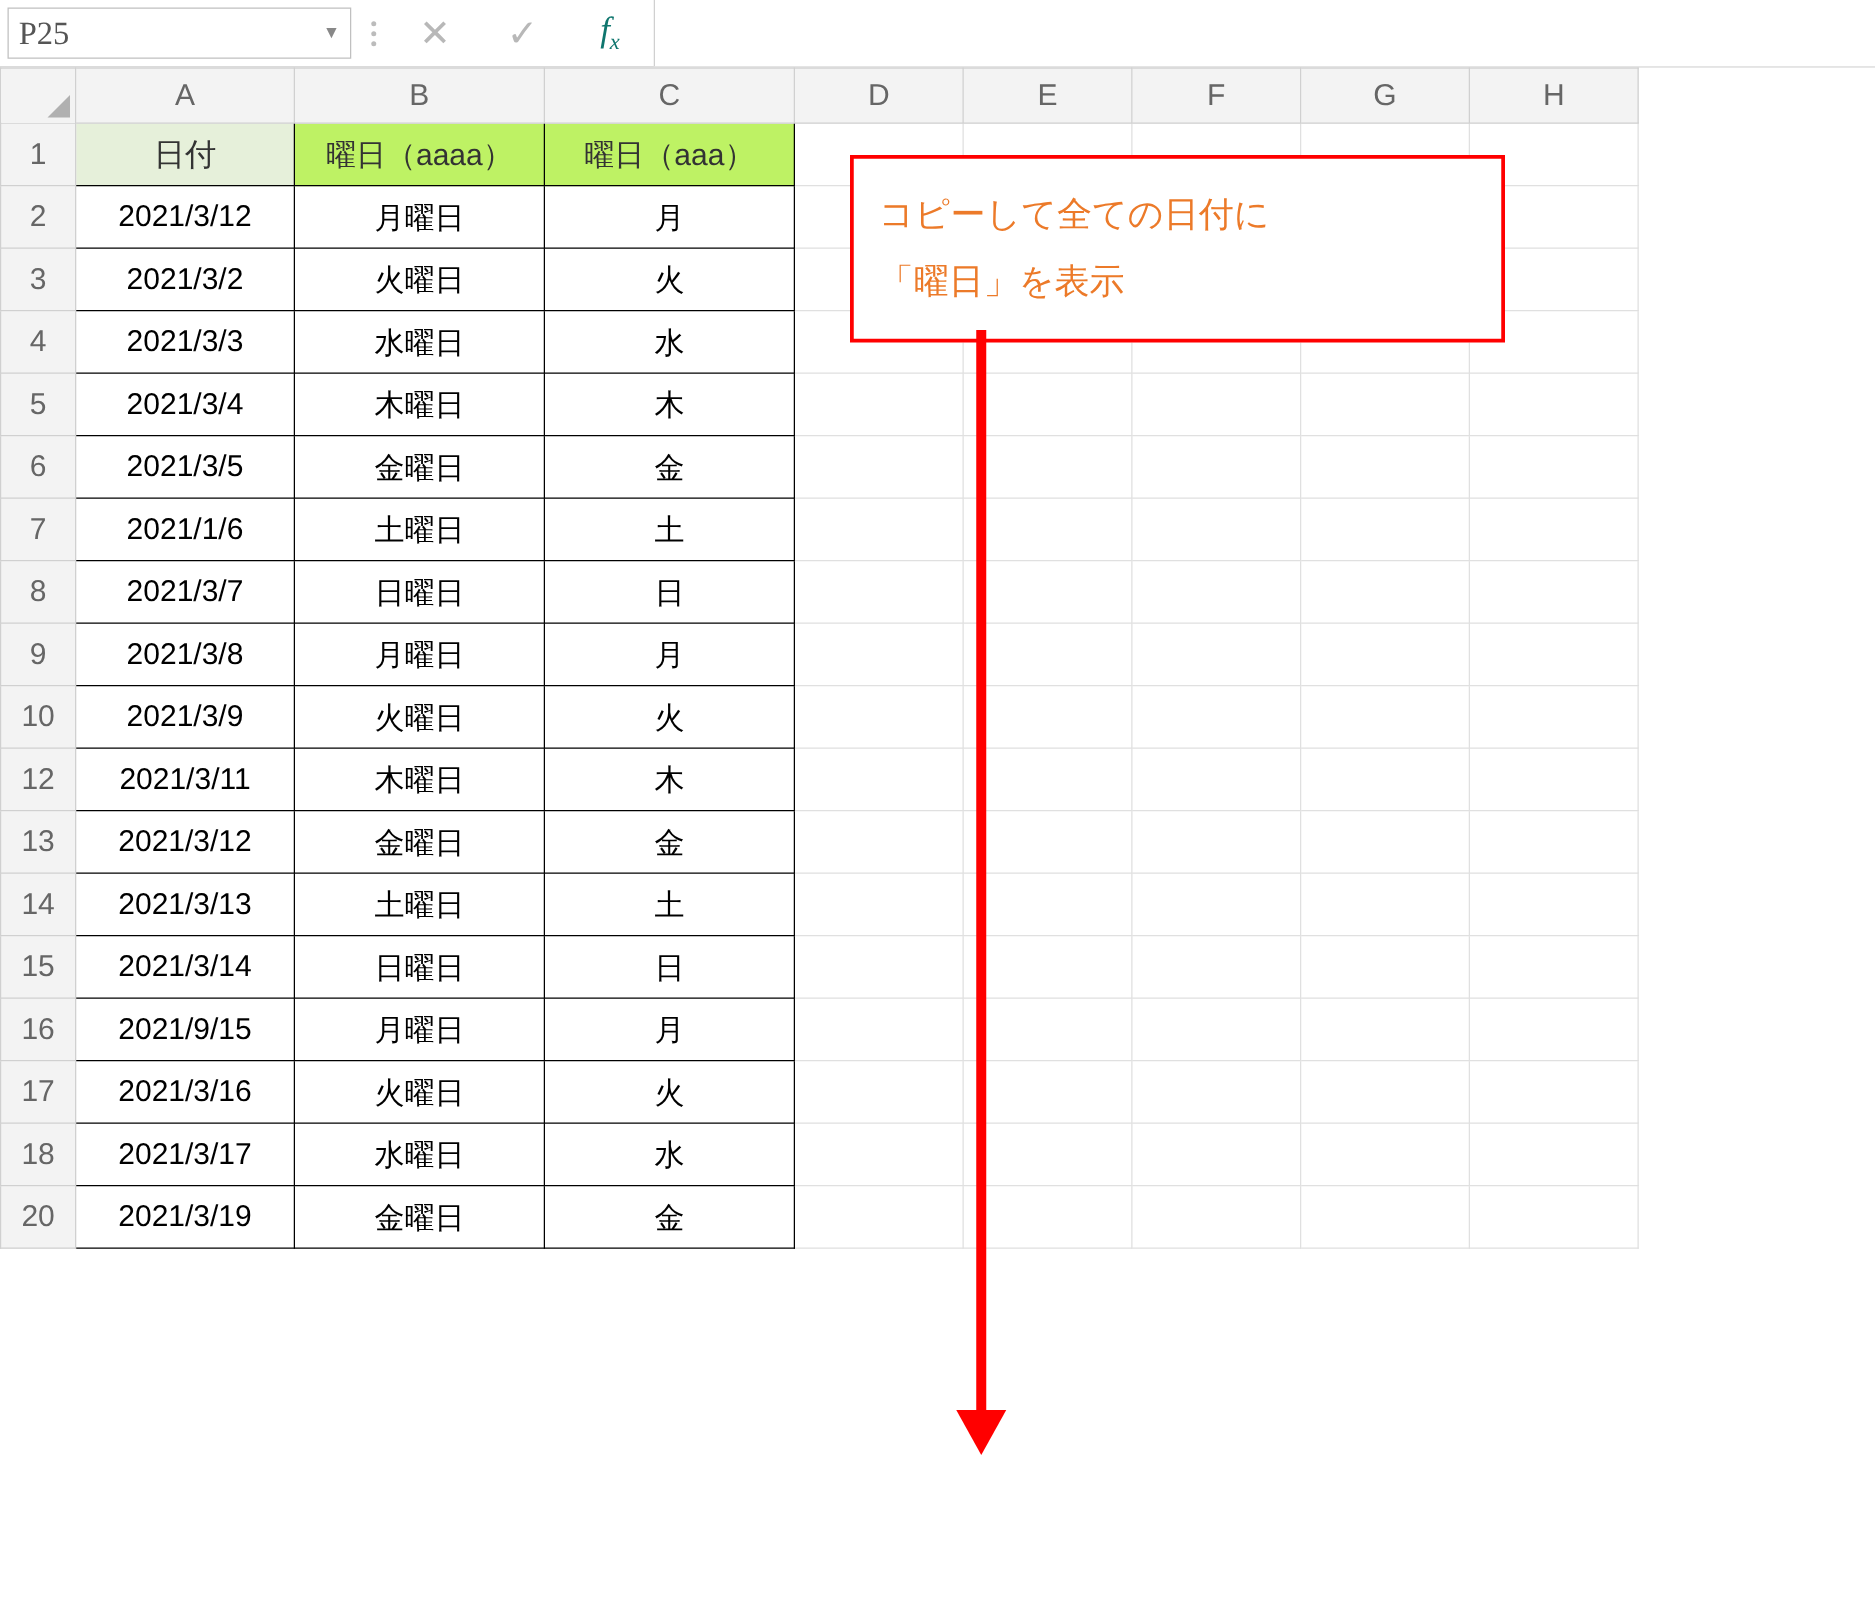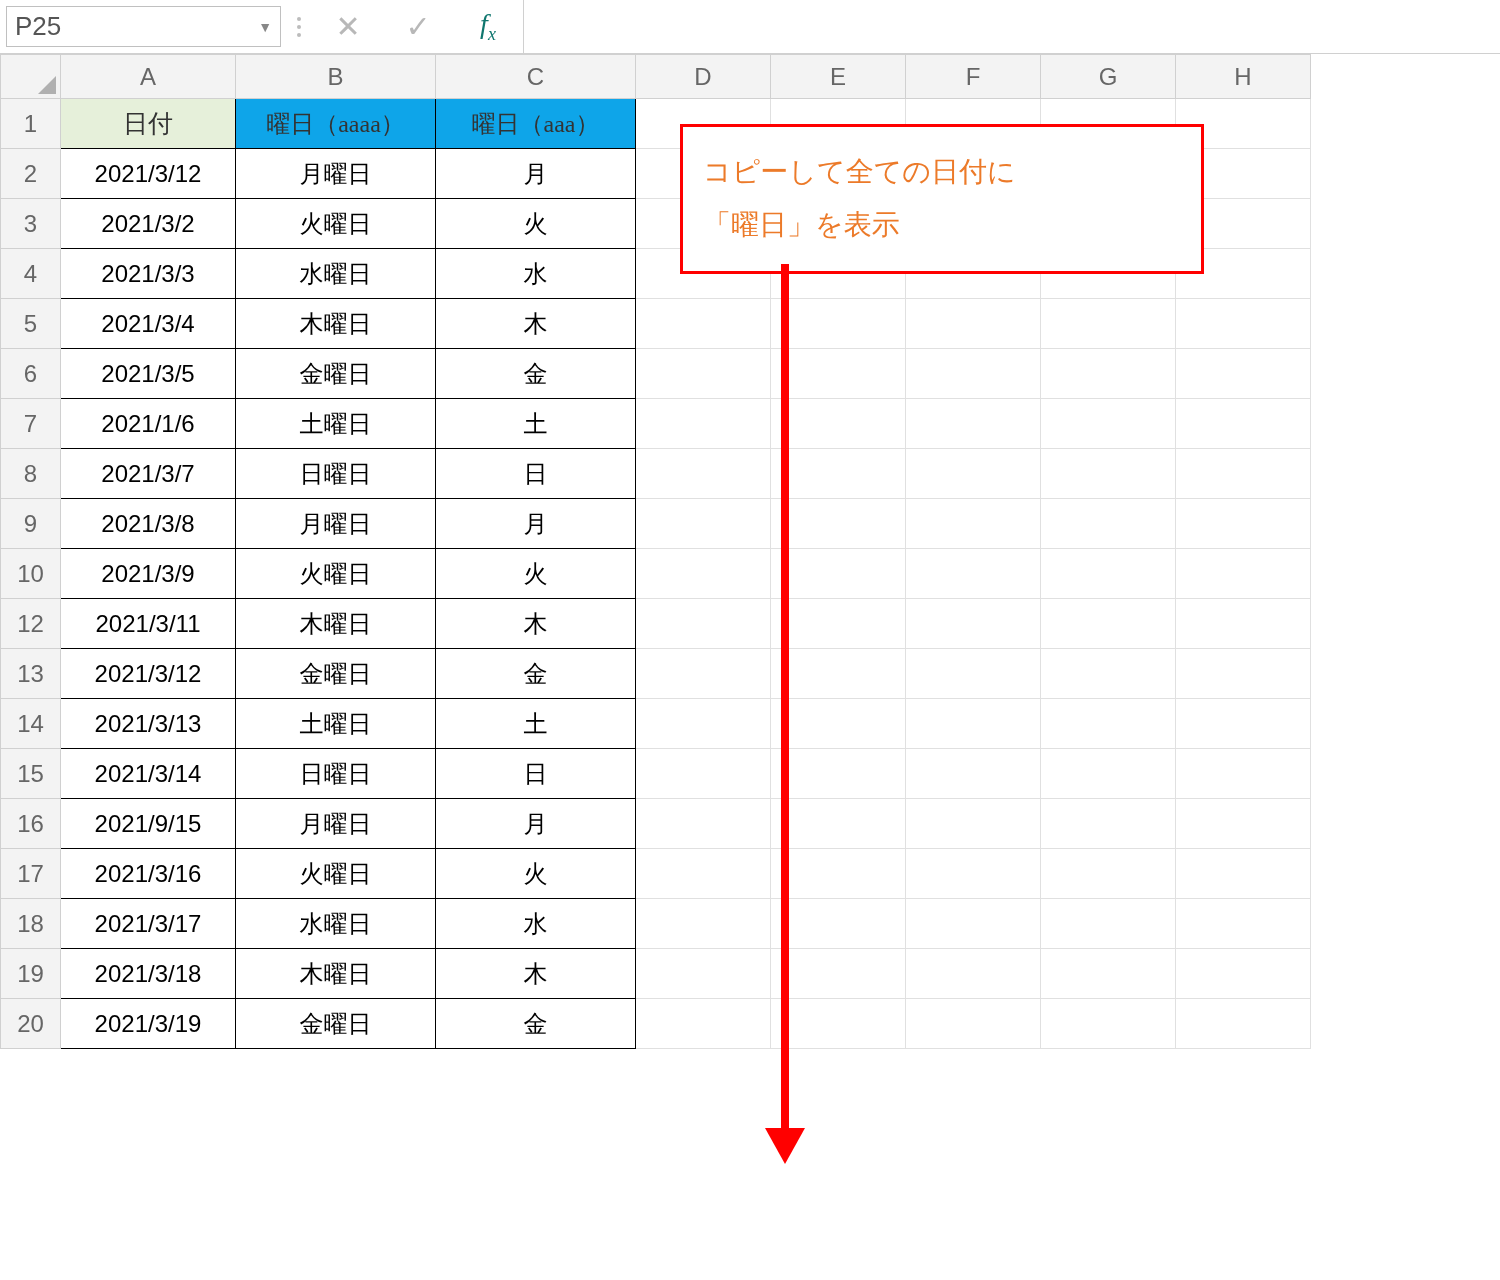"P25" .name-box-wrap { font-family: none -> Liberation Serif, serif }
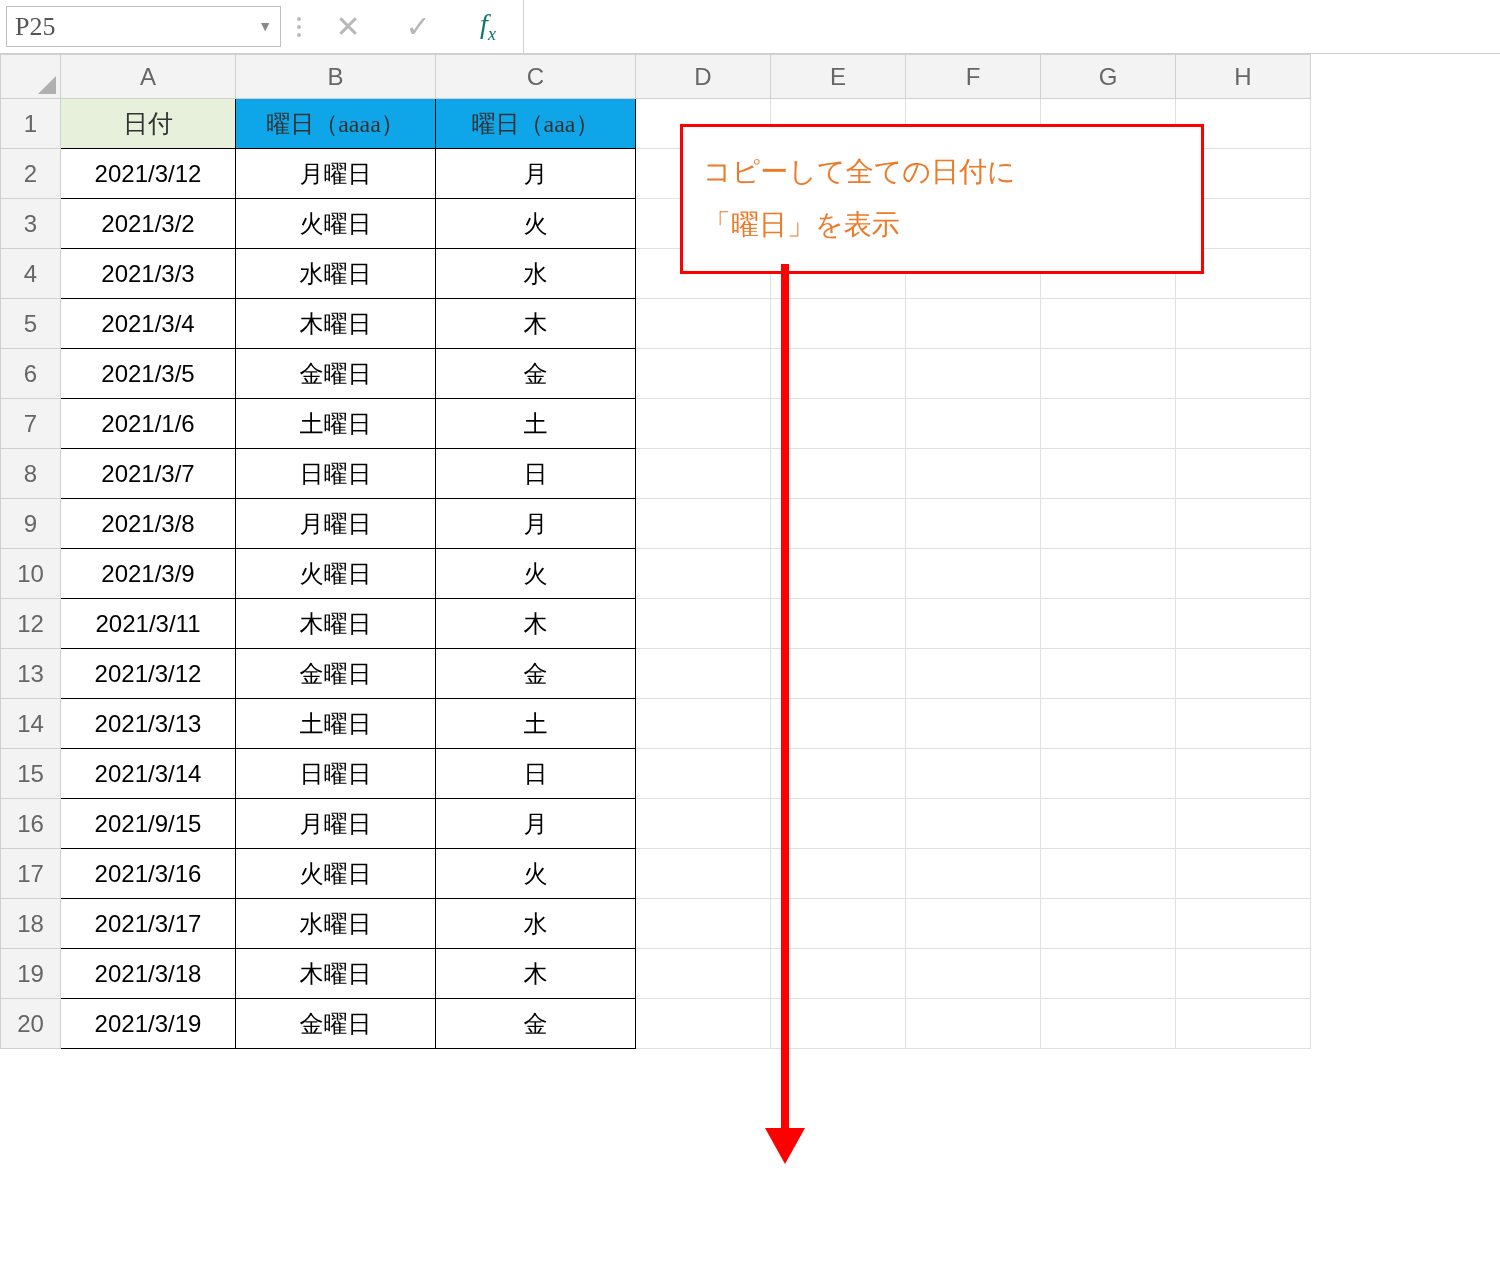"曜日（aaaa）" td.header-bc { background: #0ea5e9 -> #bef264; font-family: Liberation Serif, serif -> none }
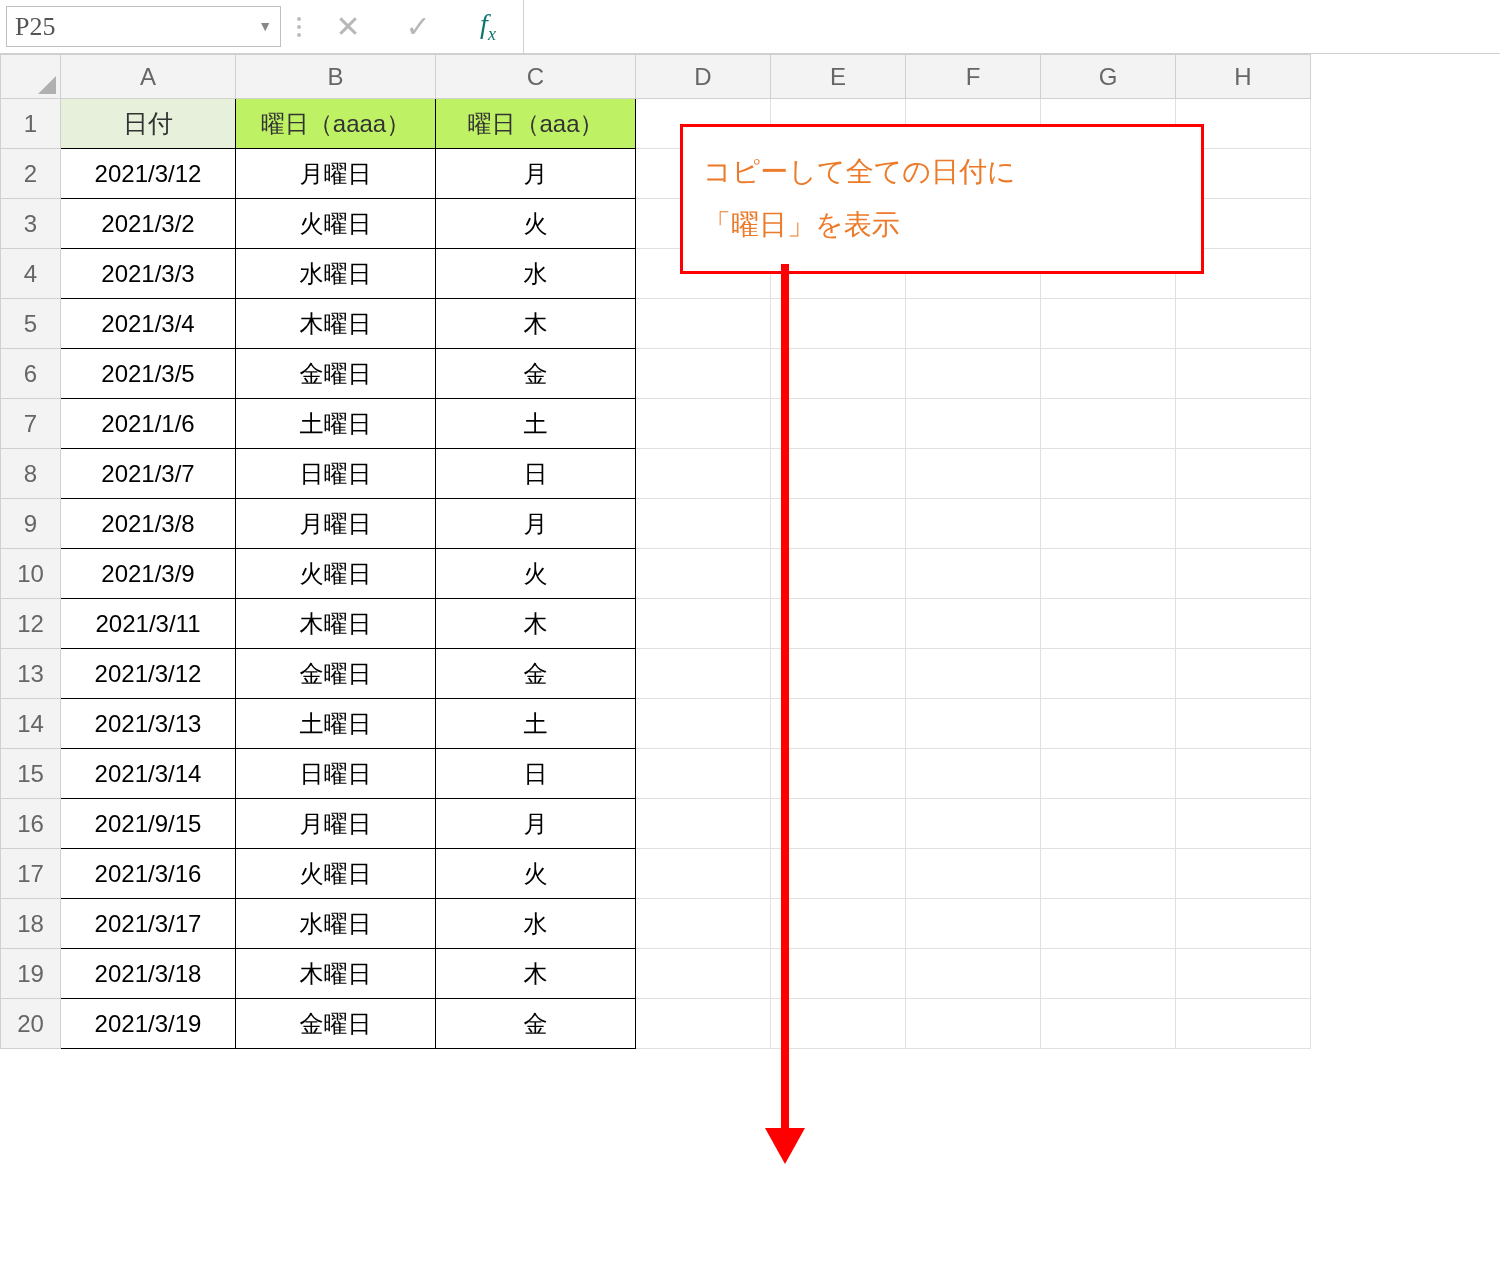"19" tr { html: <tr> <th>19</th> <td>2021/3/18</td> <td>木曜日</td> <td>木</td> <td></td> <td></td> <td></td> <td></td> <td></td> </tr> -> none }
